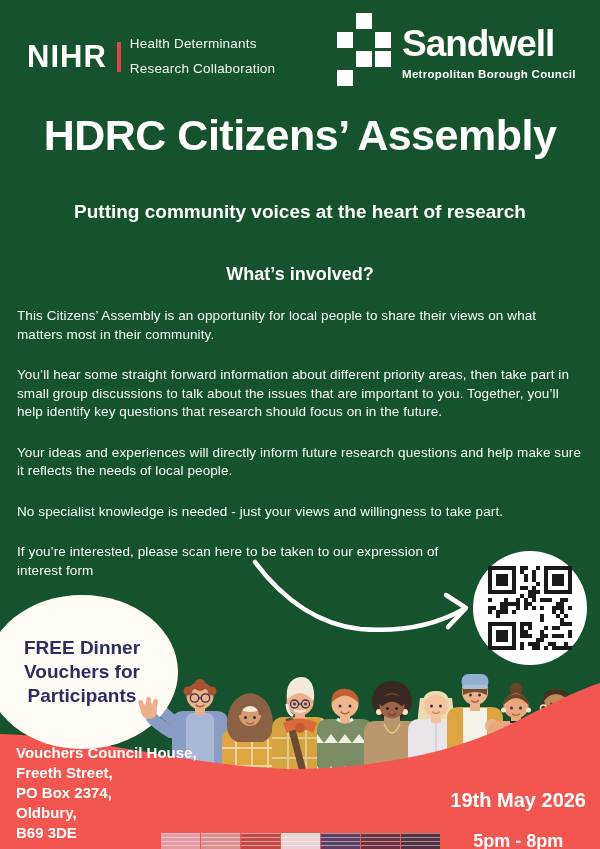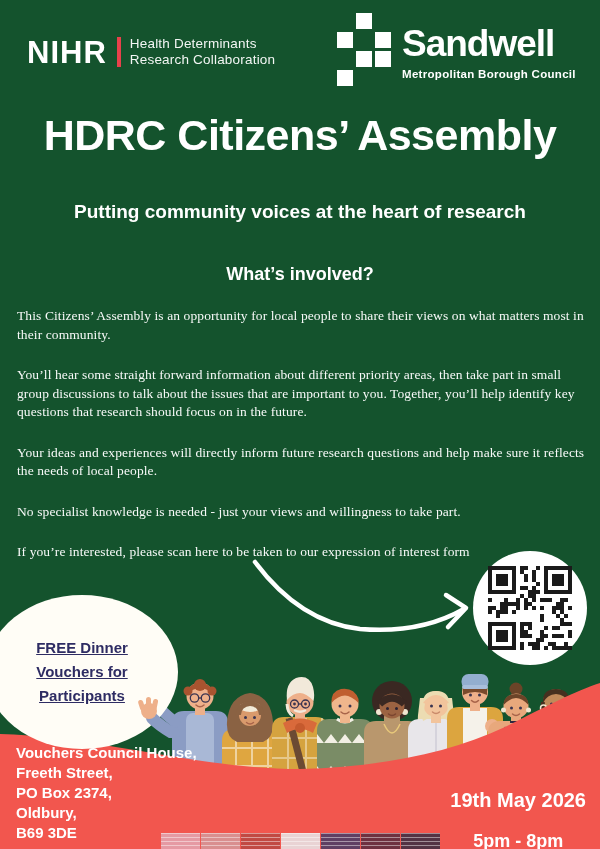"Health Determinants" .nihr-lines { gap: none -> 9px }
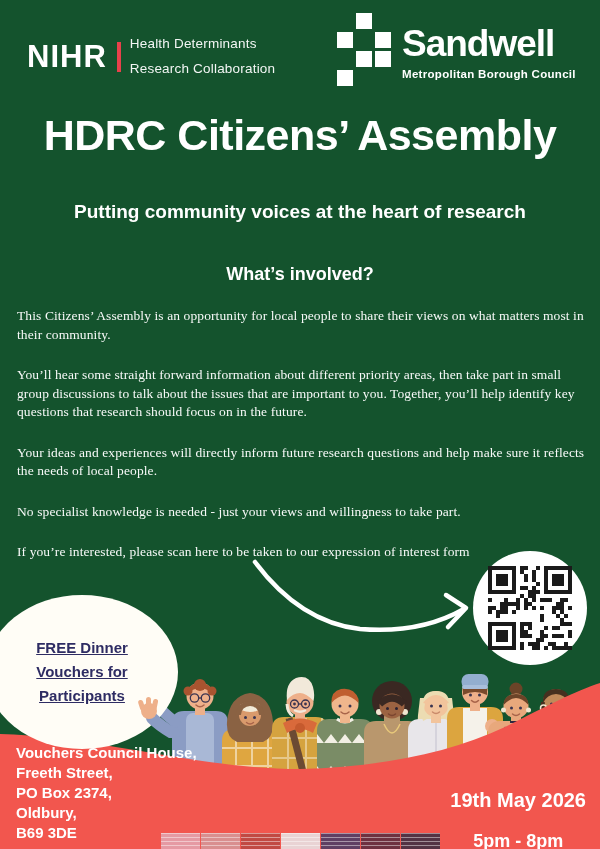"This Citizens’ Assembly is an" .copy { font-family: Liberation Serif, serif -> none }
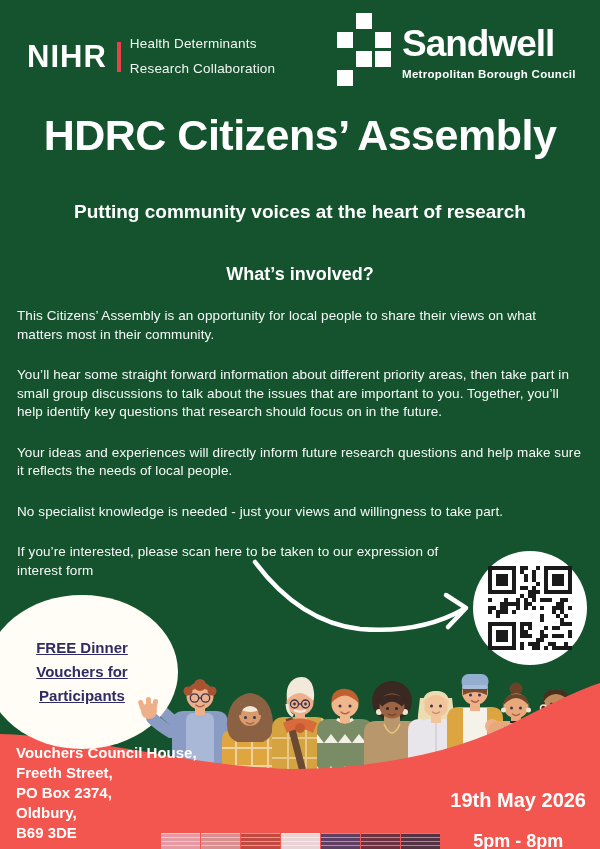"FREE Dinner" .voucher span { font-size: 15px -> 19px; text-decoration: underline -> none }
